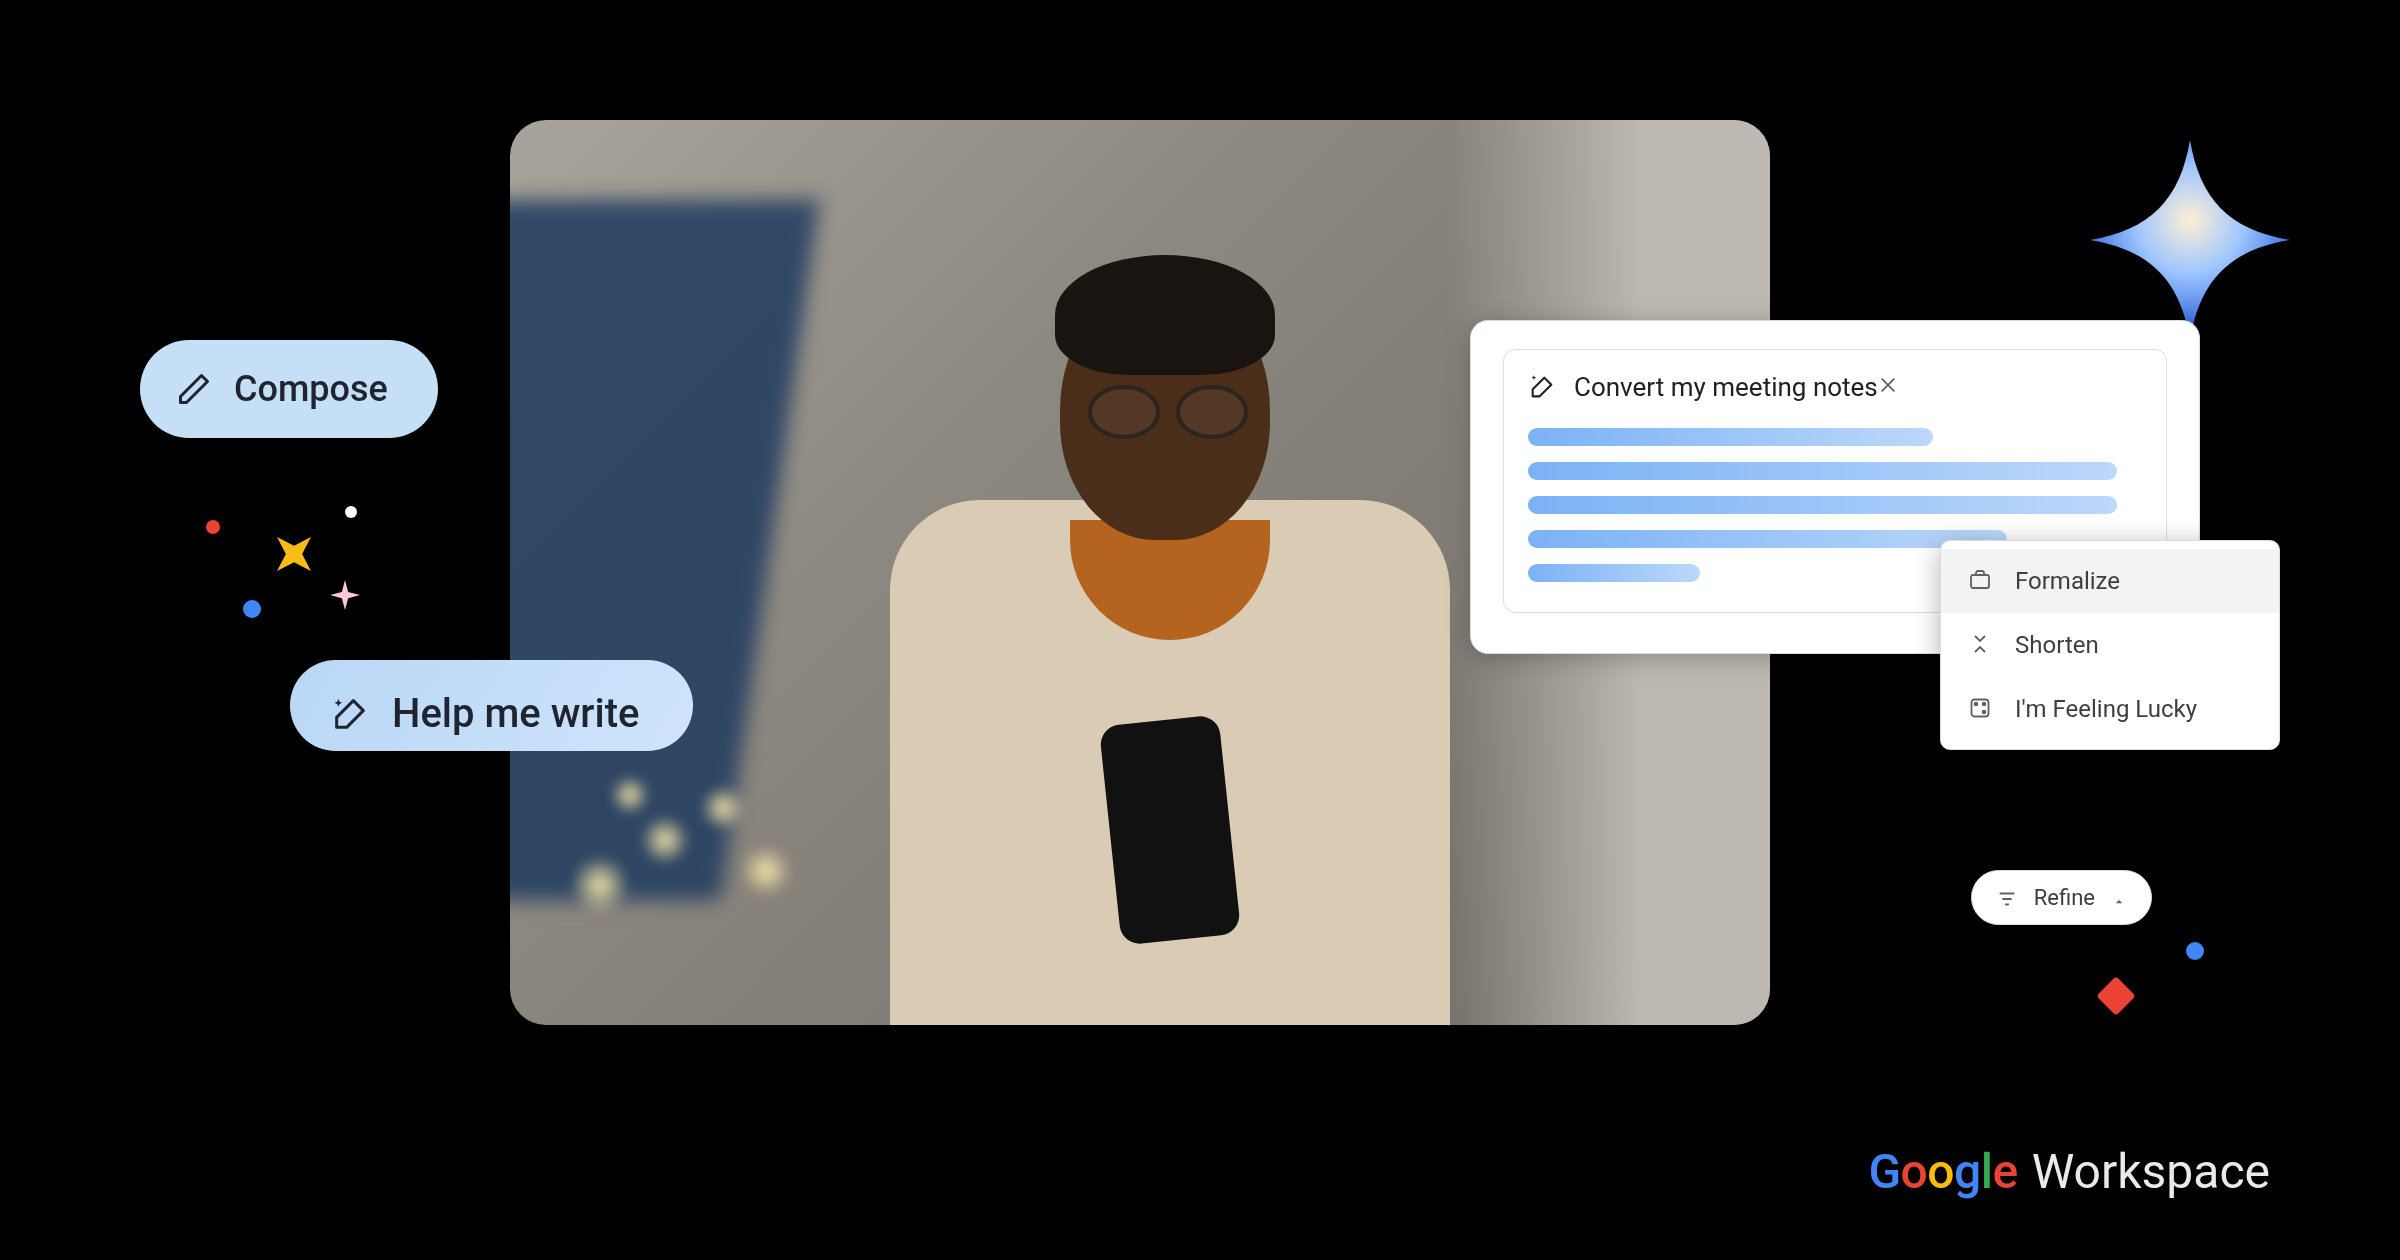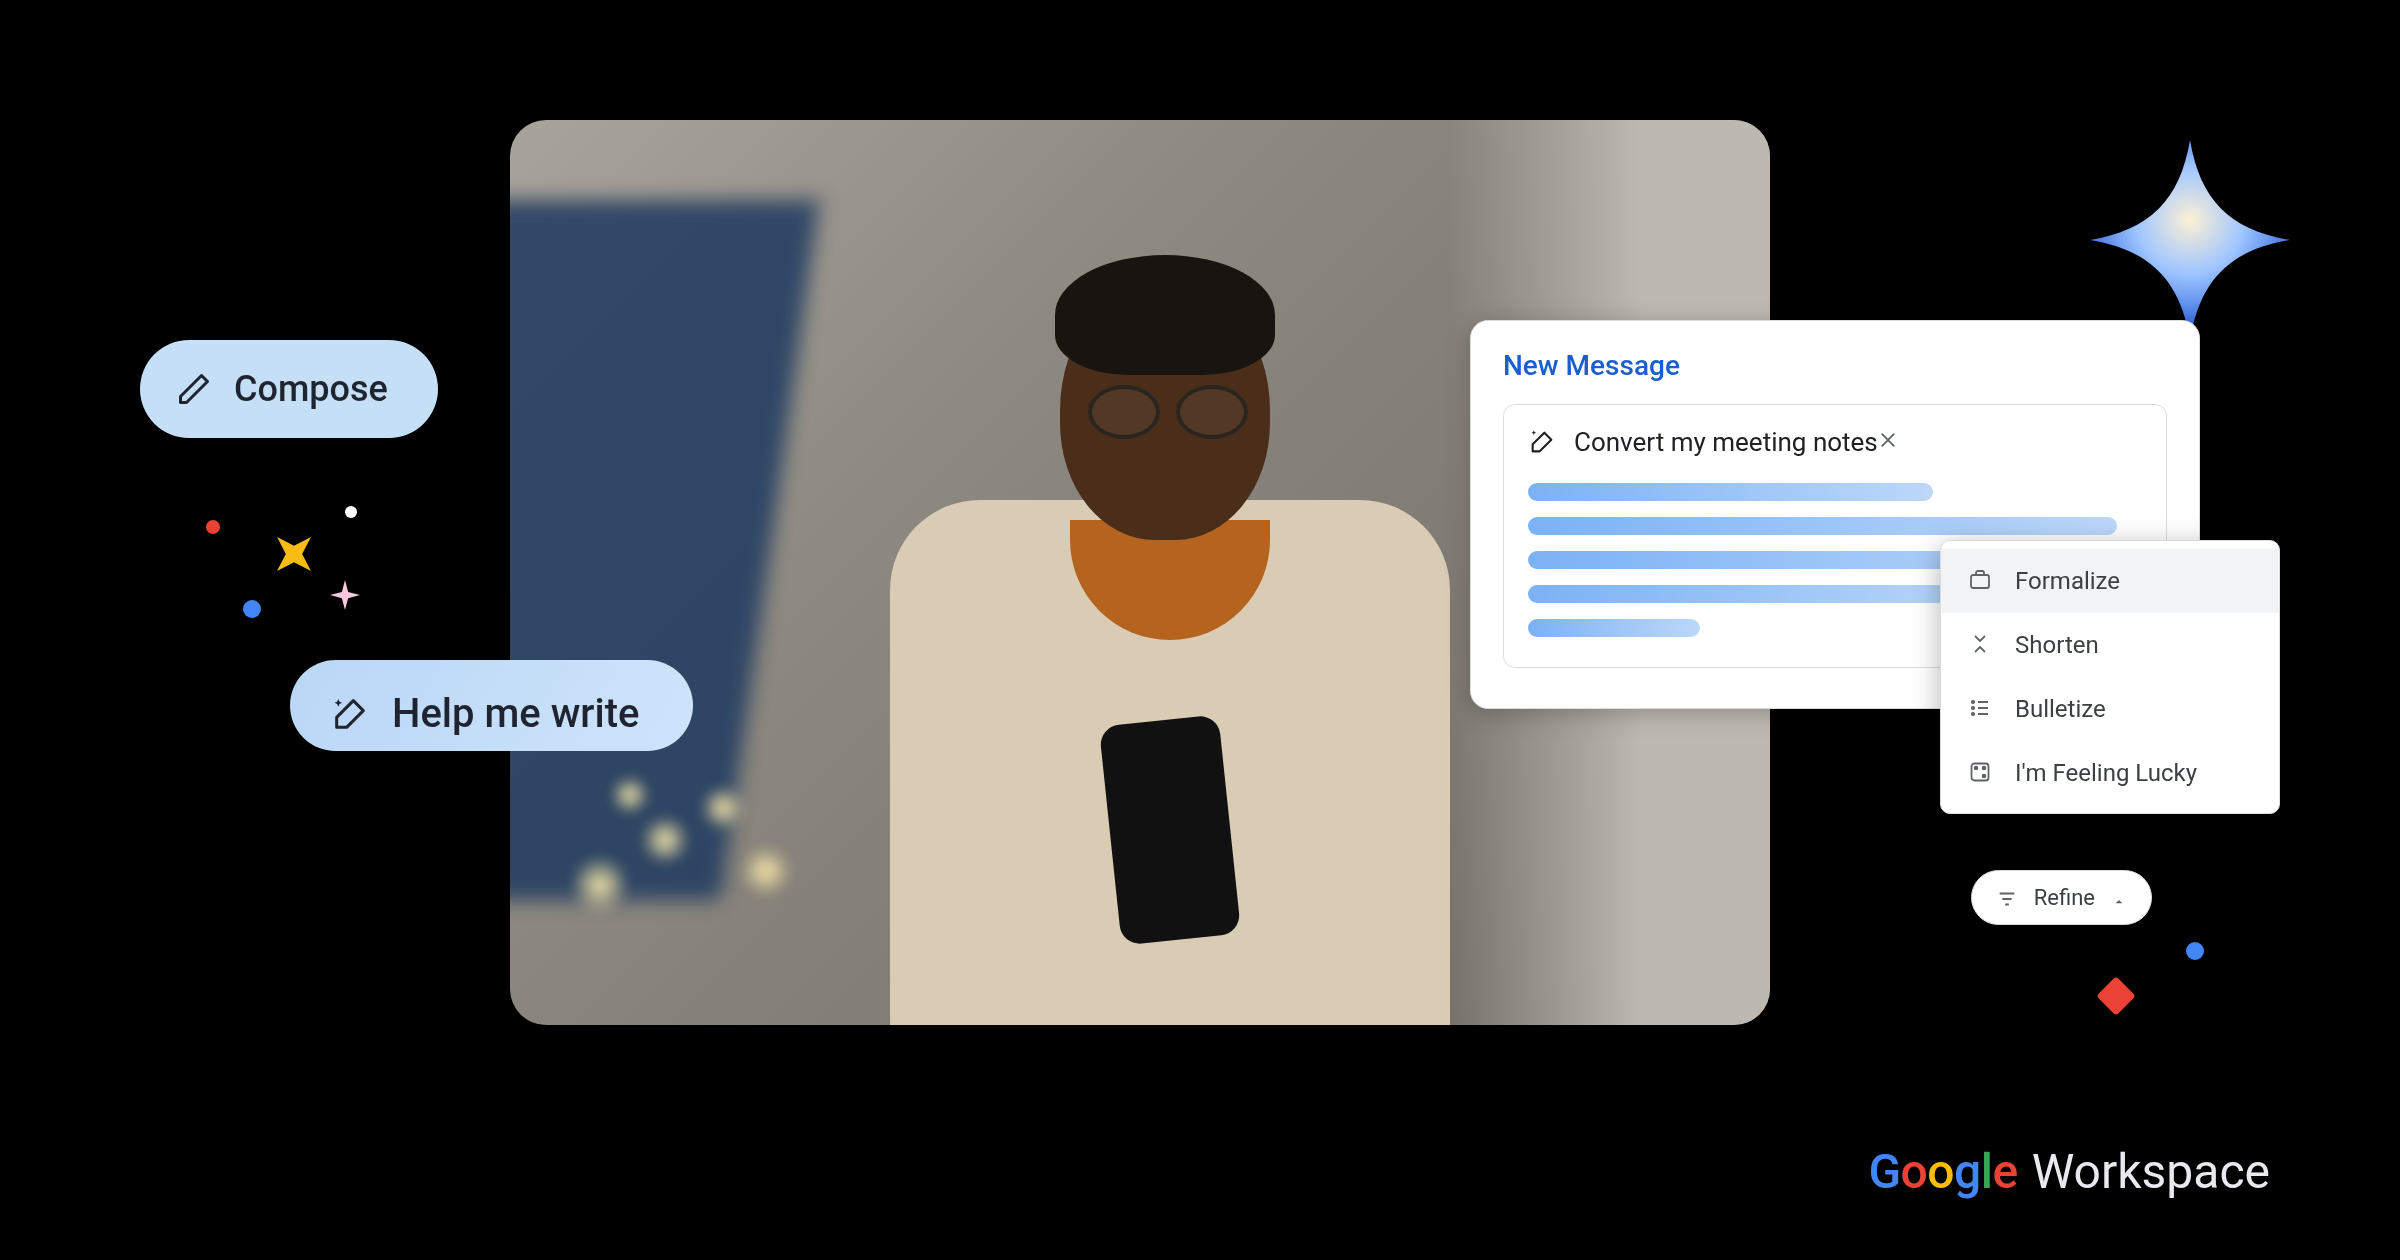"New Message" div.panel-title { html: <div>New Message</div> -> none }
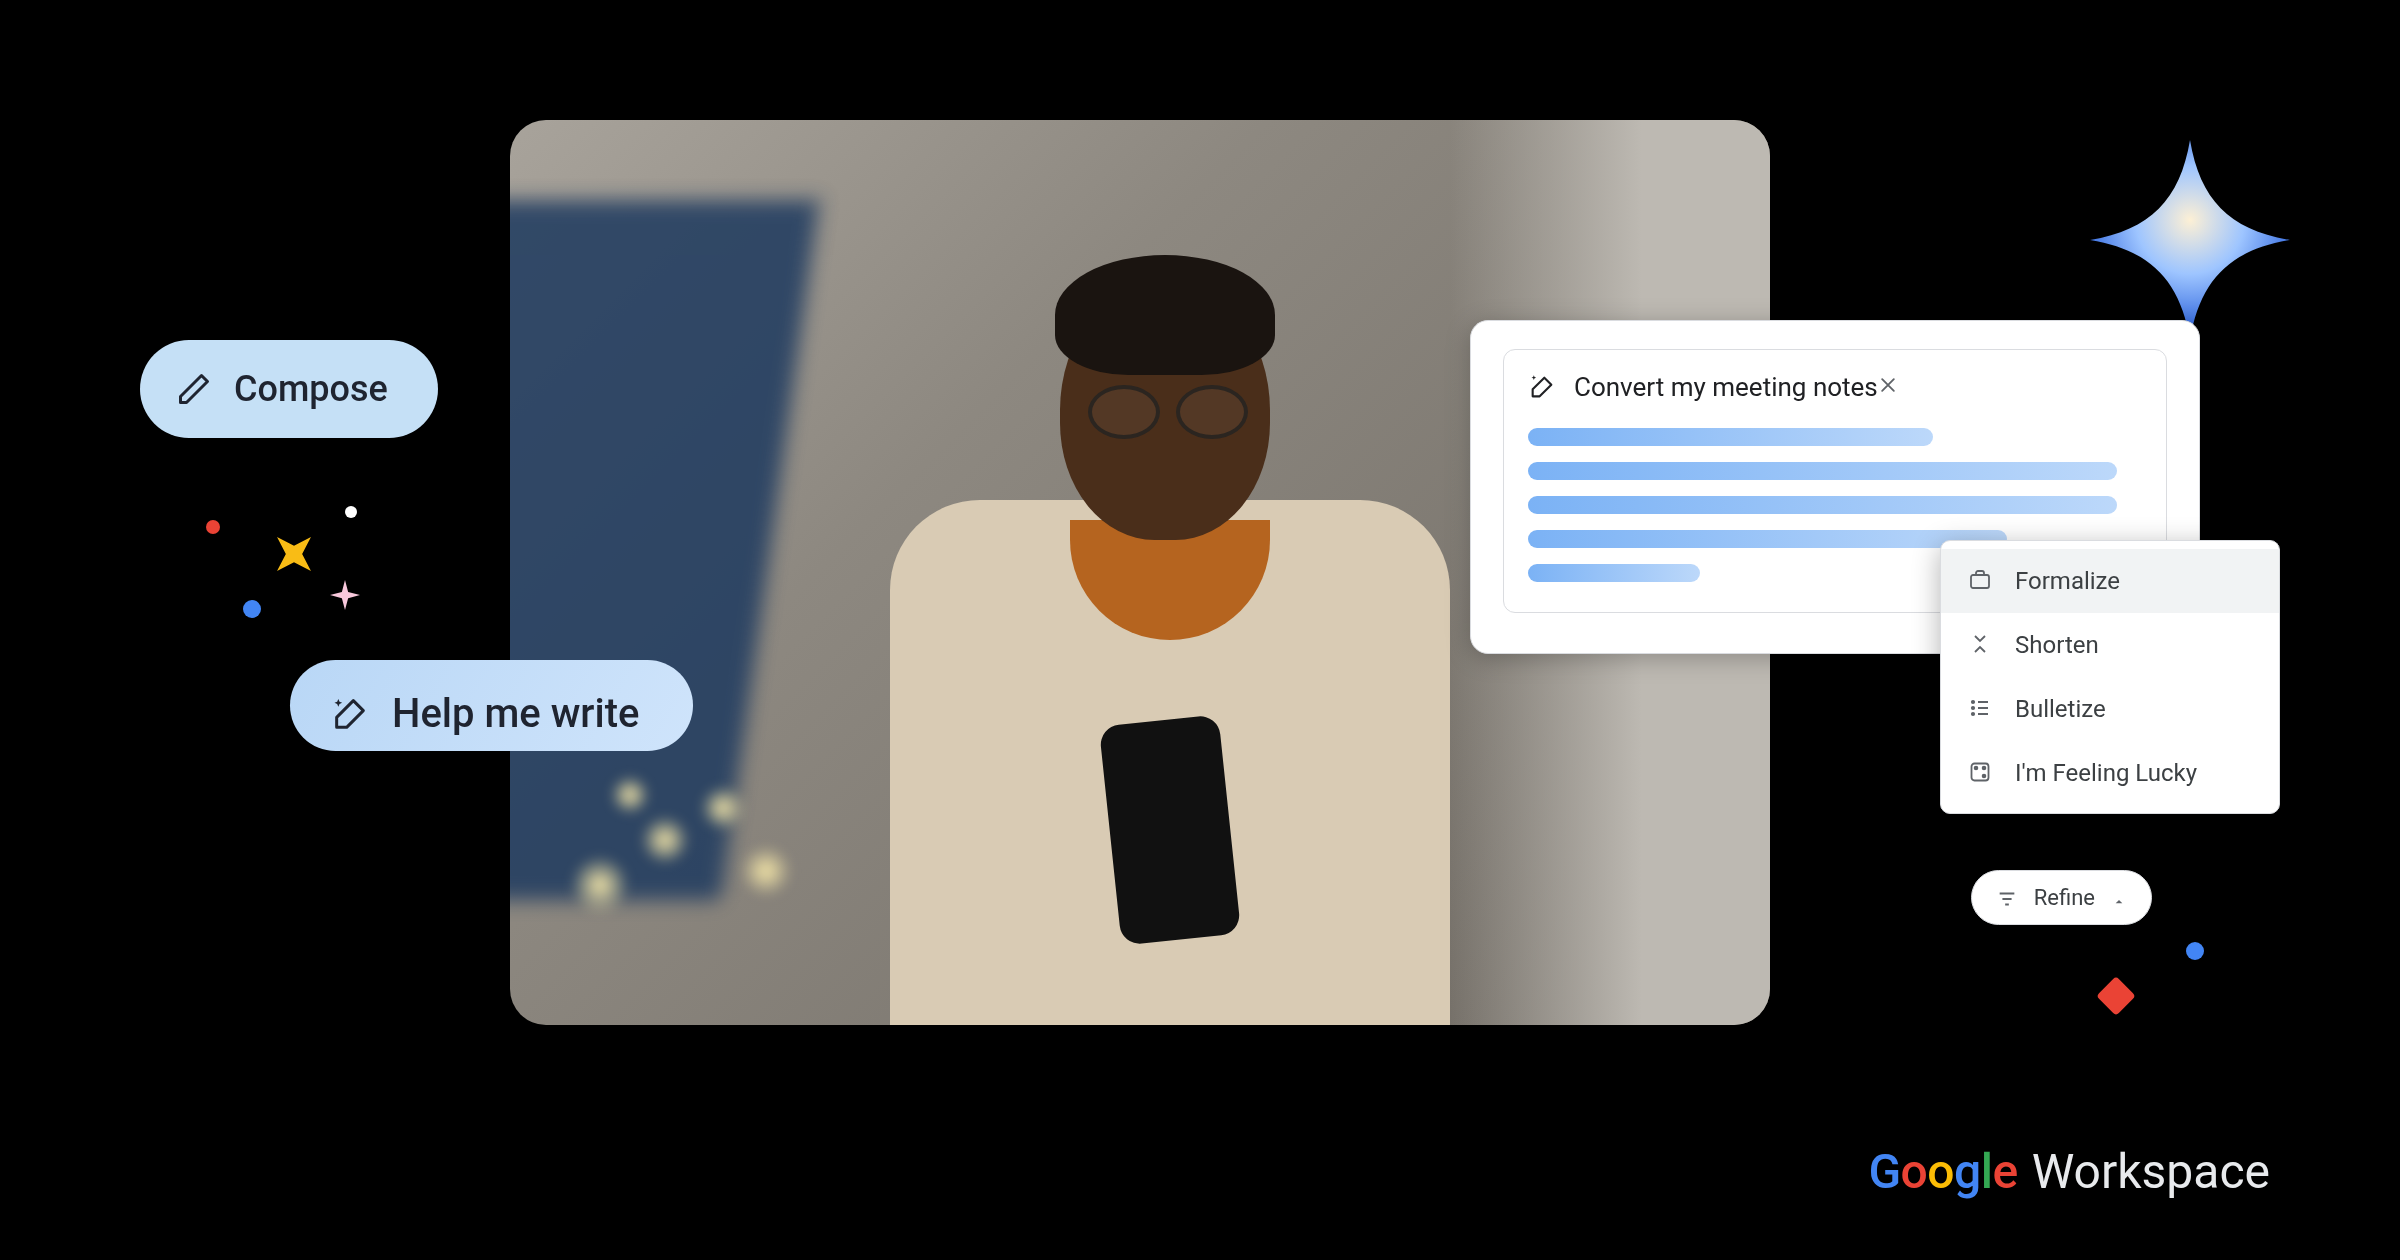"Bulletize" div.menu-item { html: <div> <span> <svg> <circle></circle> <circle></circle> <circle></circle> <path></path> </svg> </span> <span>Bulletize</span> </div> -> none }
